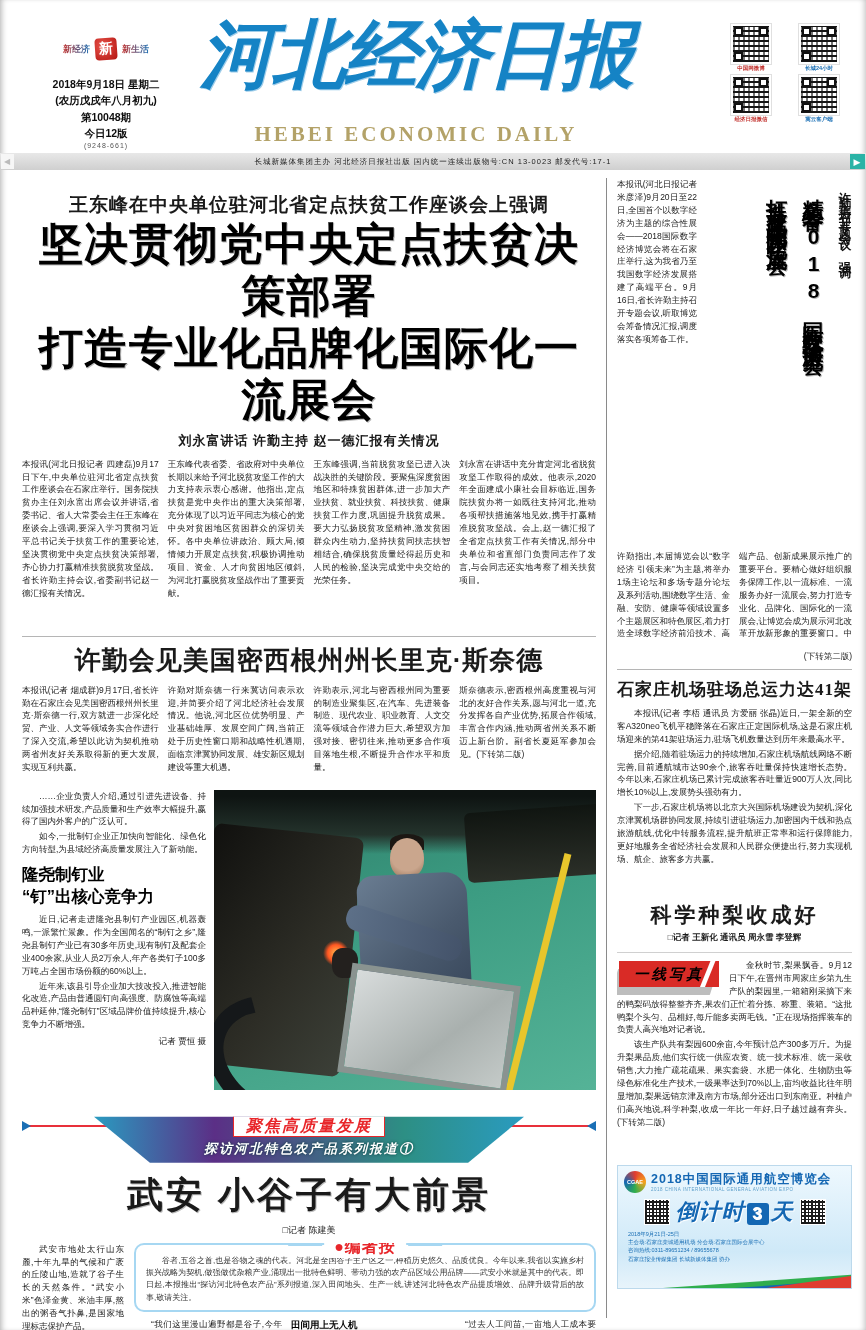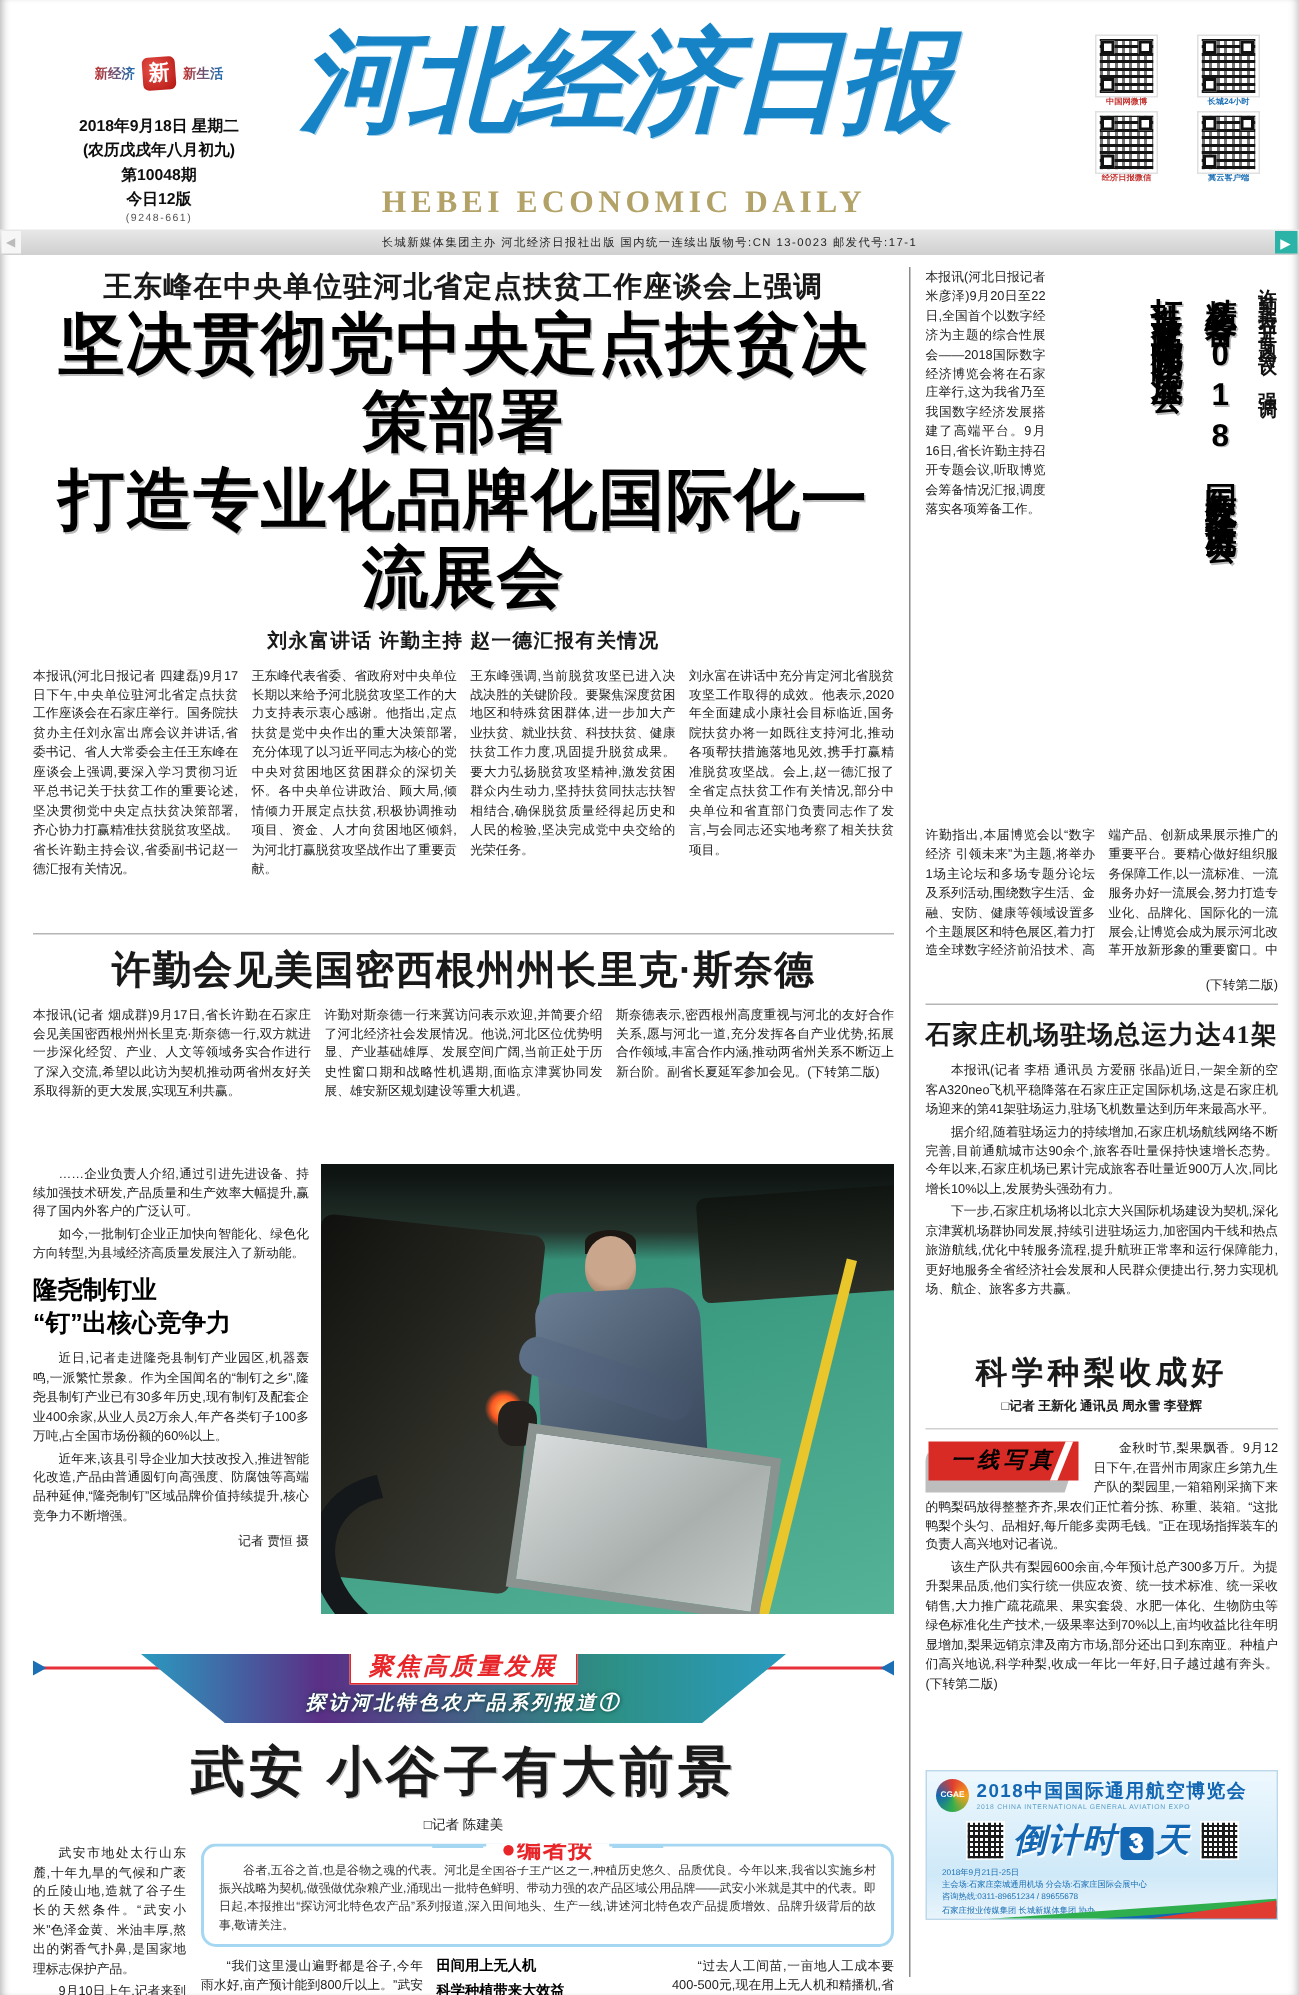"王东峰在中央单位驻河北省定点扶贫工作座谈会上强调" .lead-kicker { margin-top: 0 -> 14px }
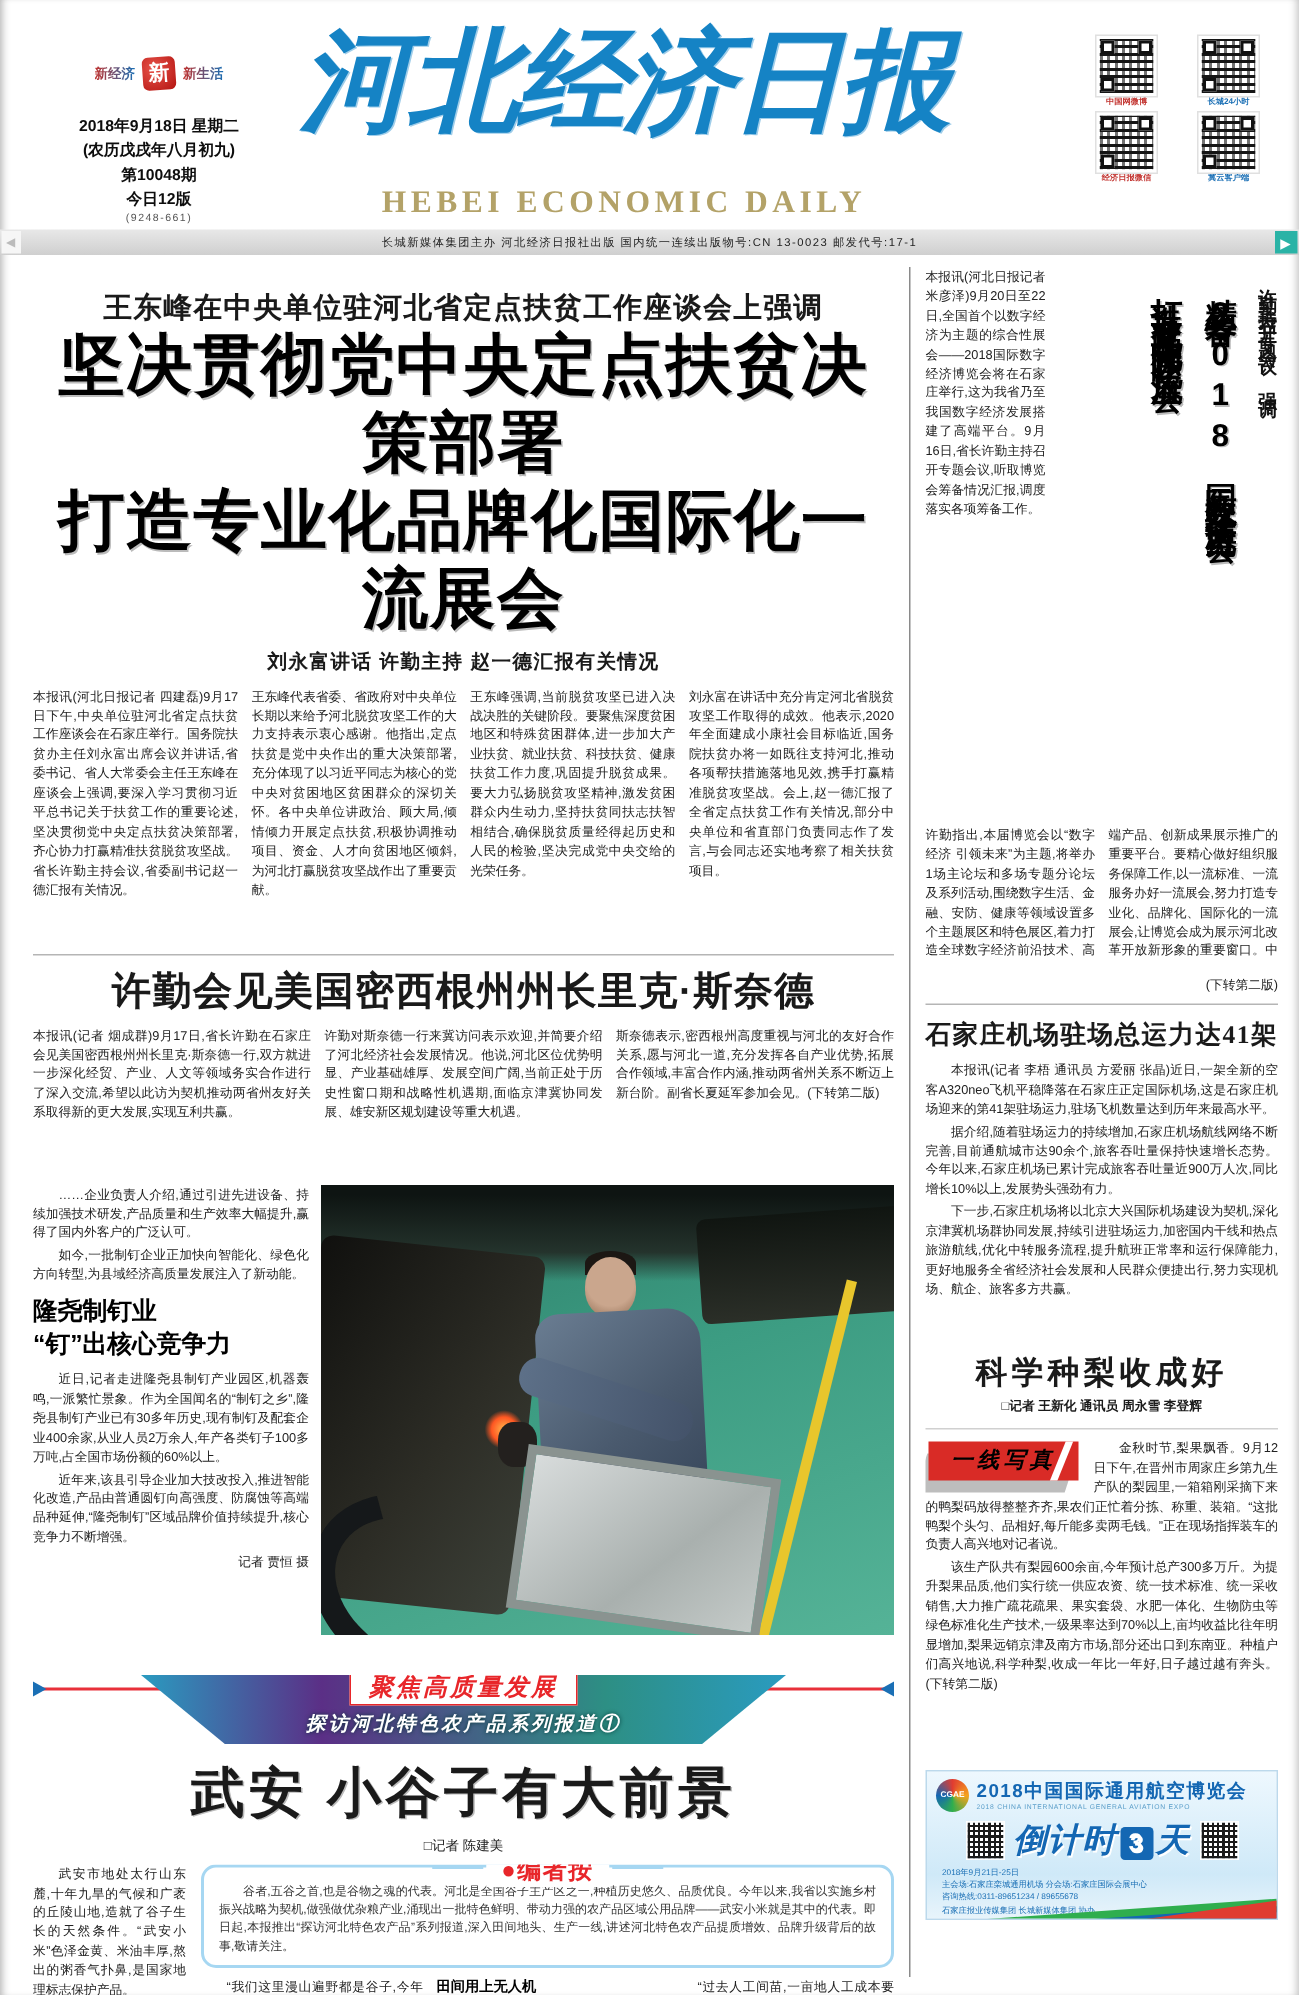"许勤表示,河北与密西根州同为重要的制造业聚集区,在汽车、先进装备制造、现代农业、" div { html: none -> <div>许勤表示,河北与密西根州同为重要的制造业聚集区,在汽车、先进装备制造、现代农业、职业教育、人文交流等领域合作潜力巨大,希望双方加强对接、密切往来,推动更多合作项目落地生根,不断提升合作水平和质量。</div> }
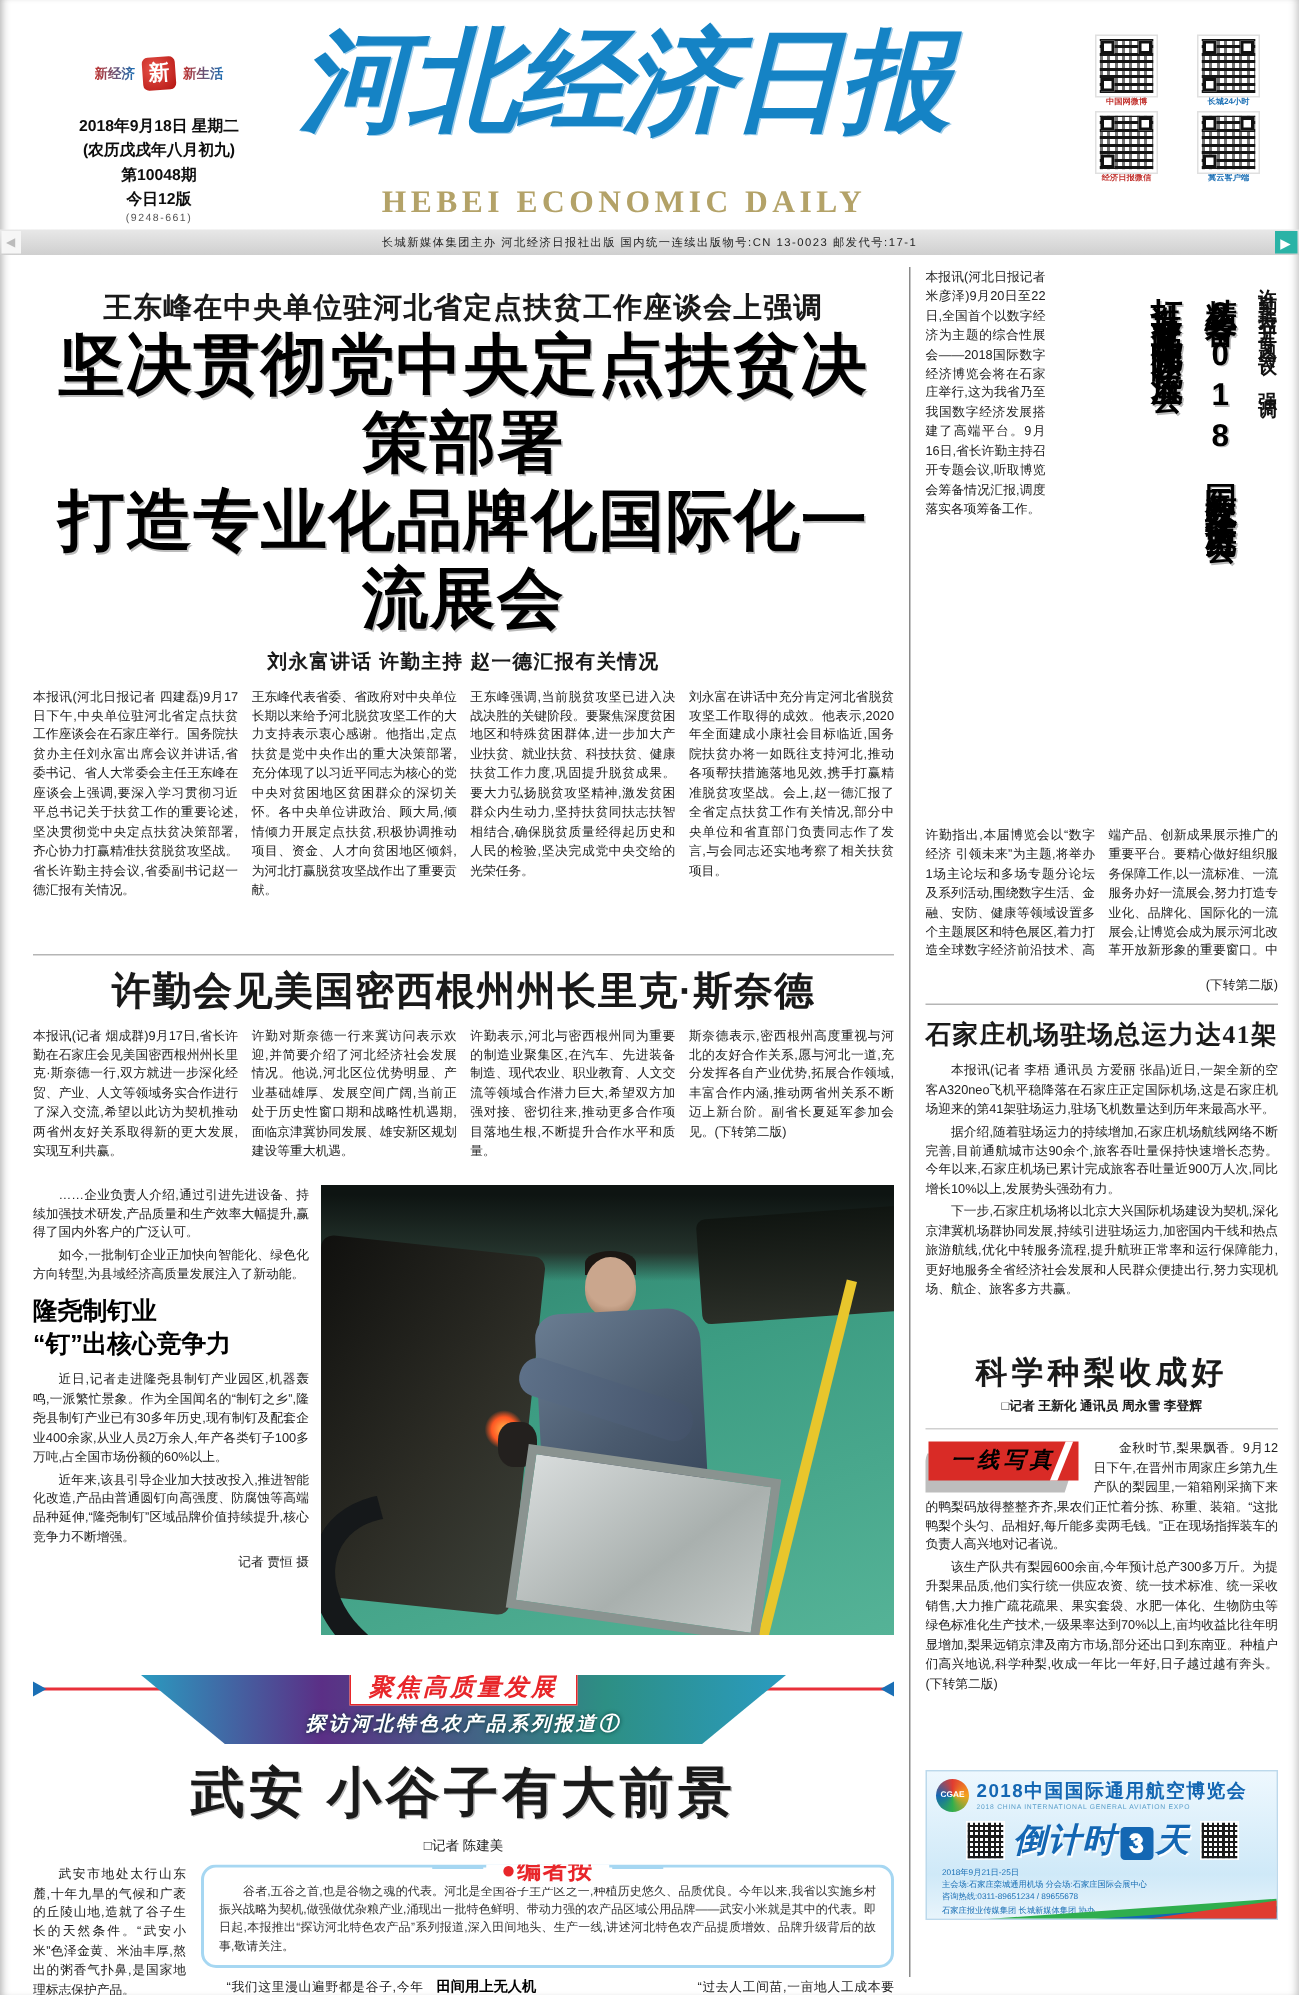"2018中国国际通用航空博览会" .ad { height: 100px -> 124px; margin-top: 16px -> 1px }
